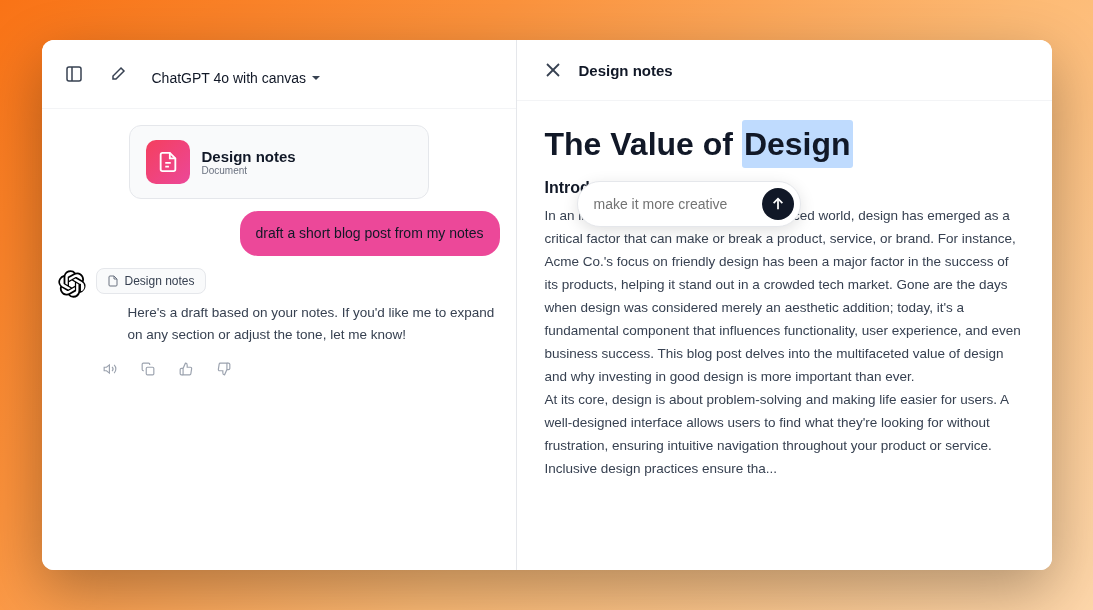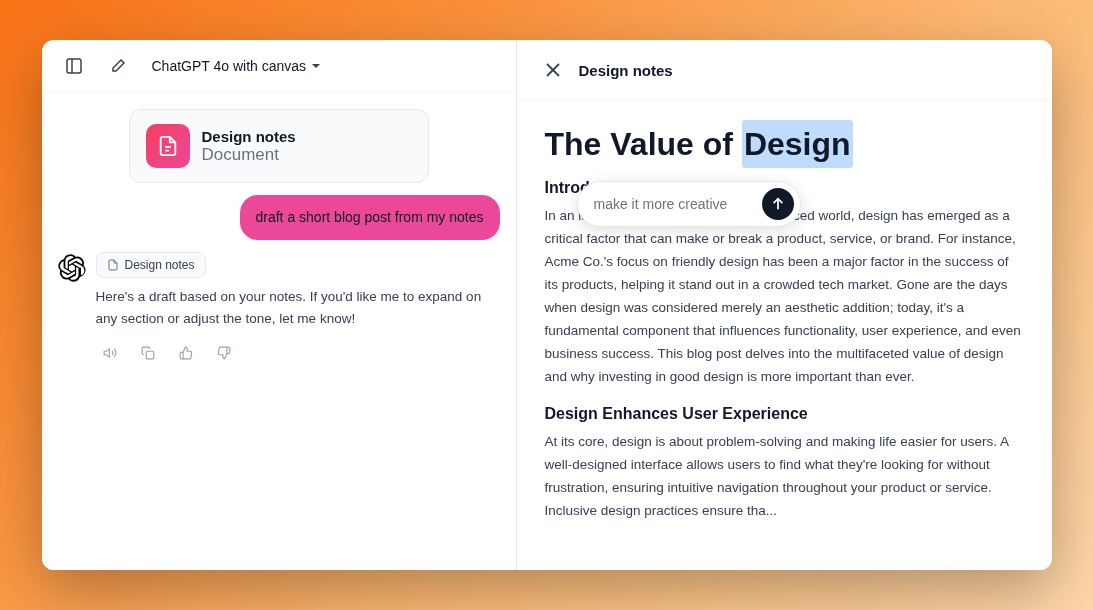"ChatGPT 4o with canvas" .left-header { align-items: center -> flex-end; padding: 10px 16px -> 18px 16px }
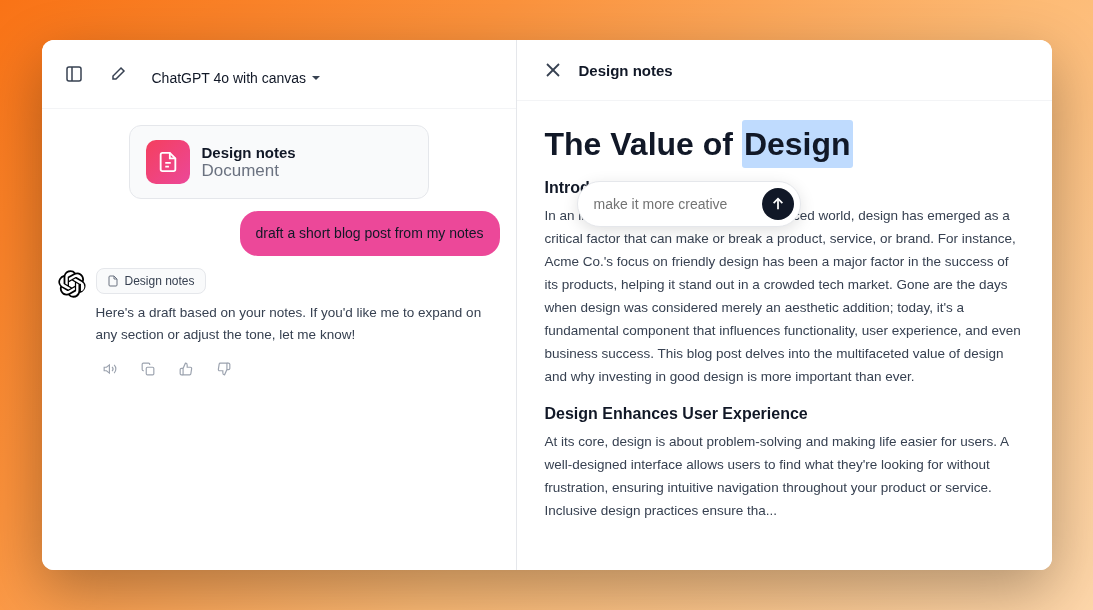"Document" .doc-subtitle { font-size: 17px -> 10px }
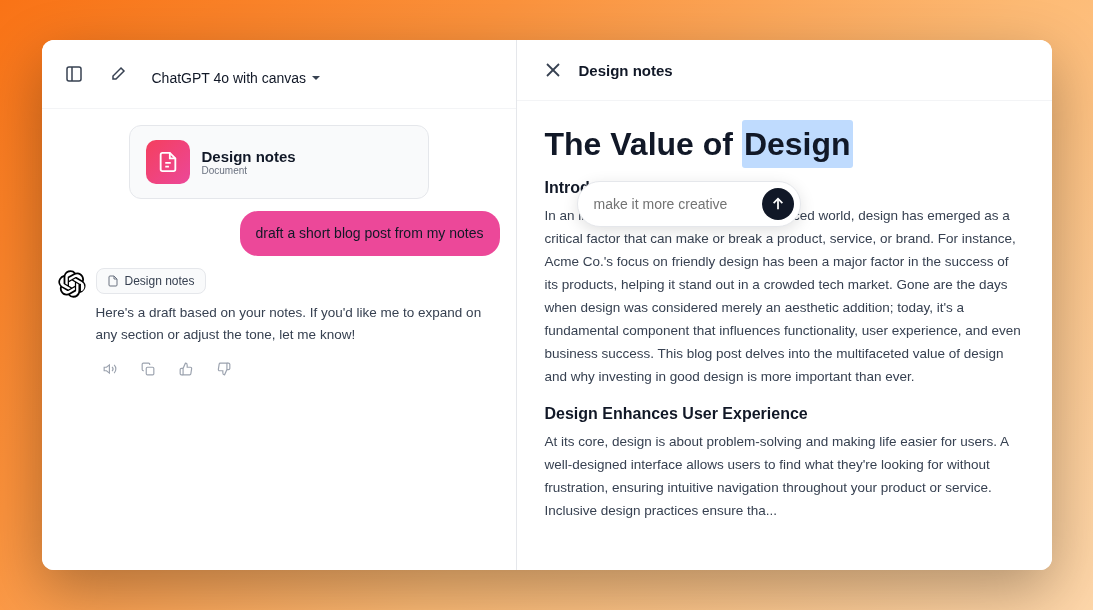"Here's a draft based on" .ai-text { margin-left: none -> 32px }
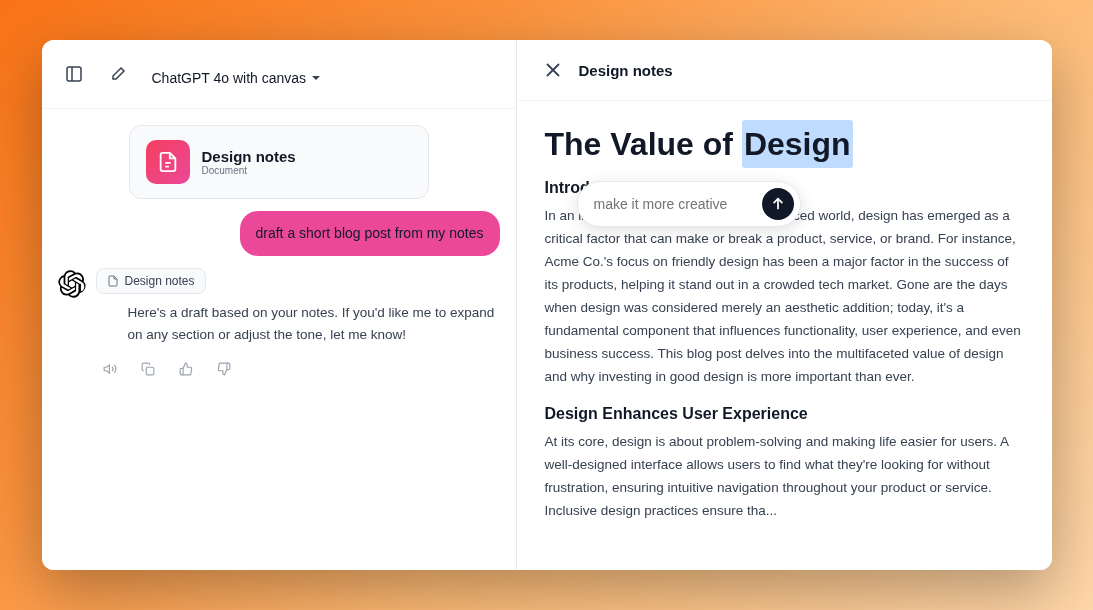"Design Enhances User Experience" div.section-title { html: <div>Design Enhances User Experience</div> -> none }
